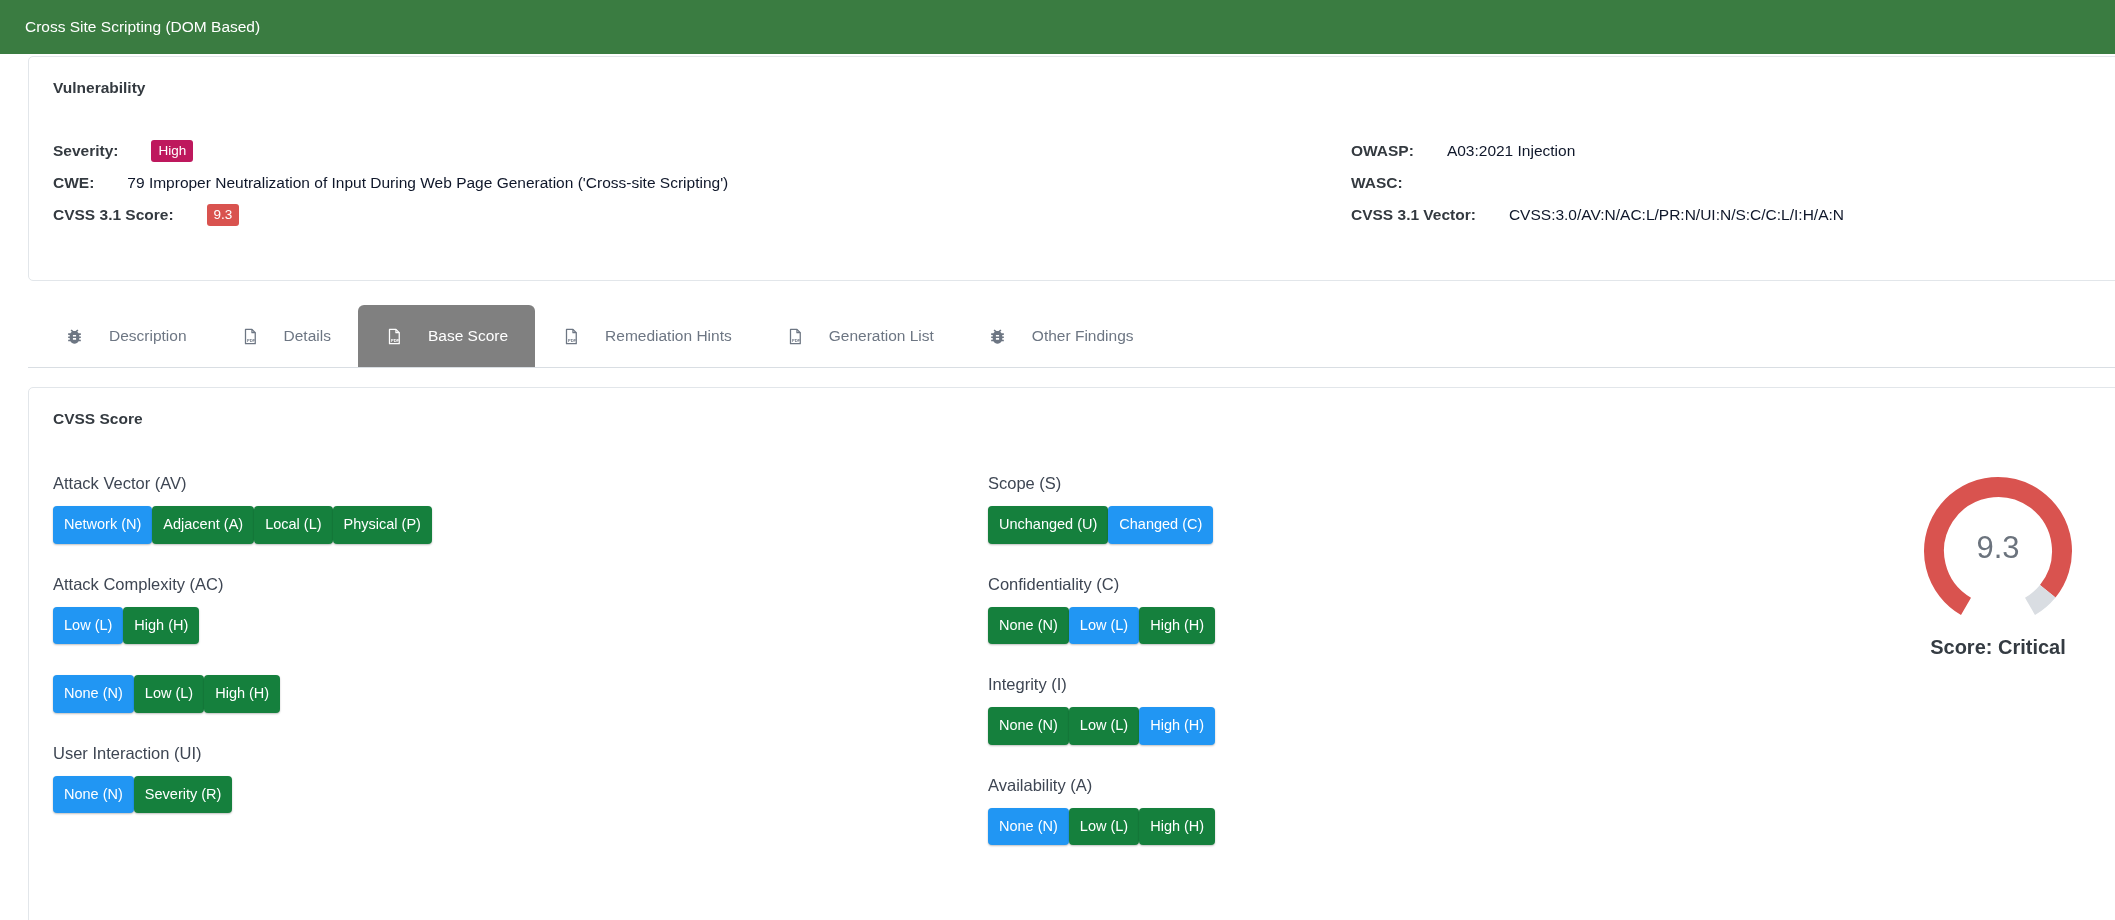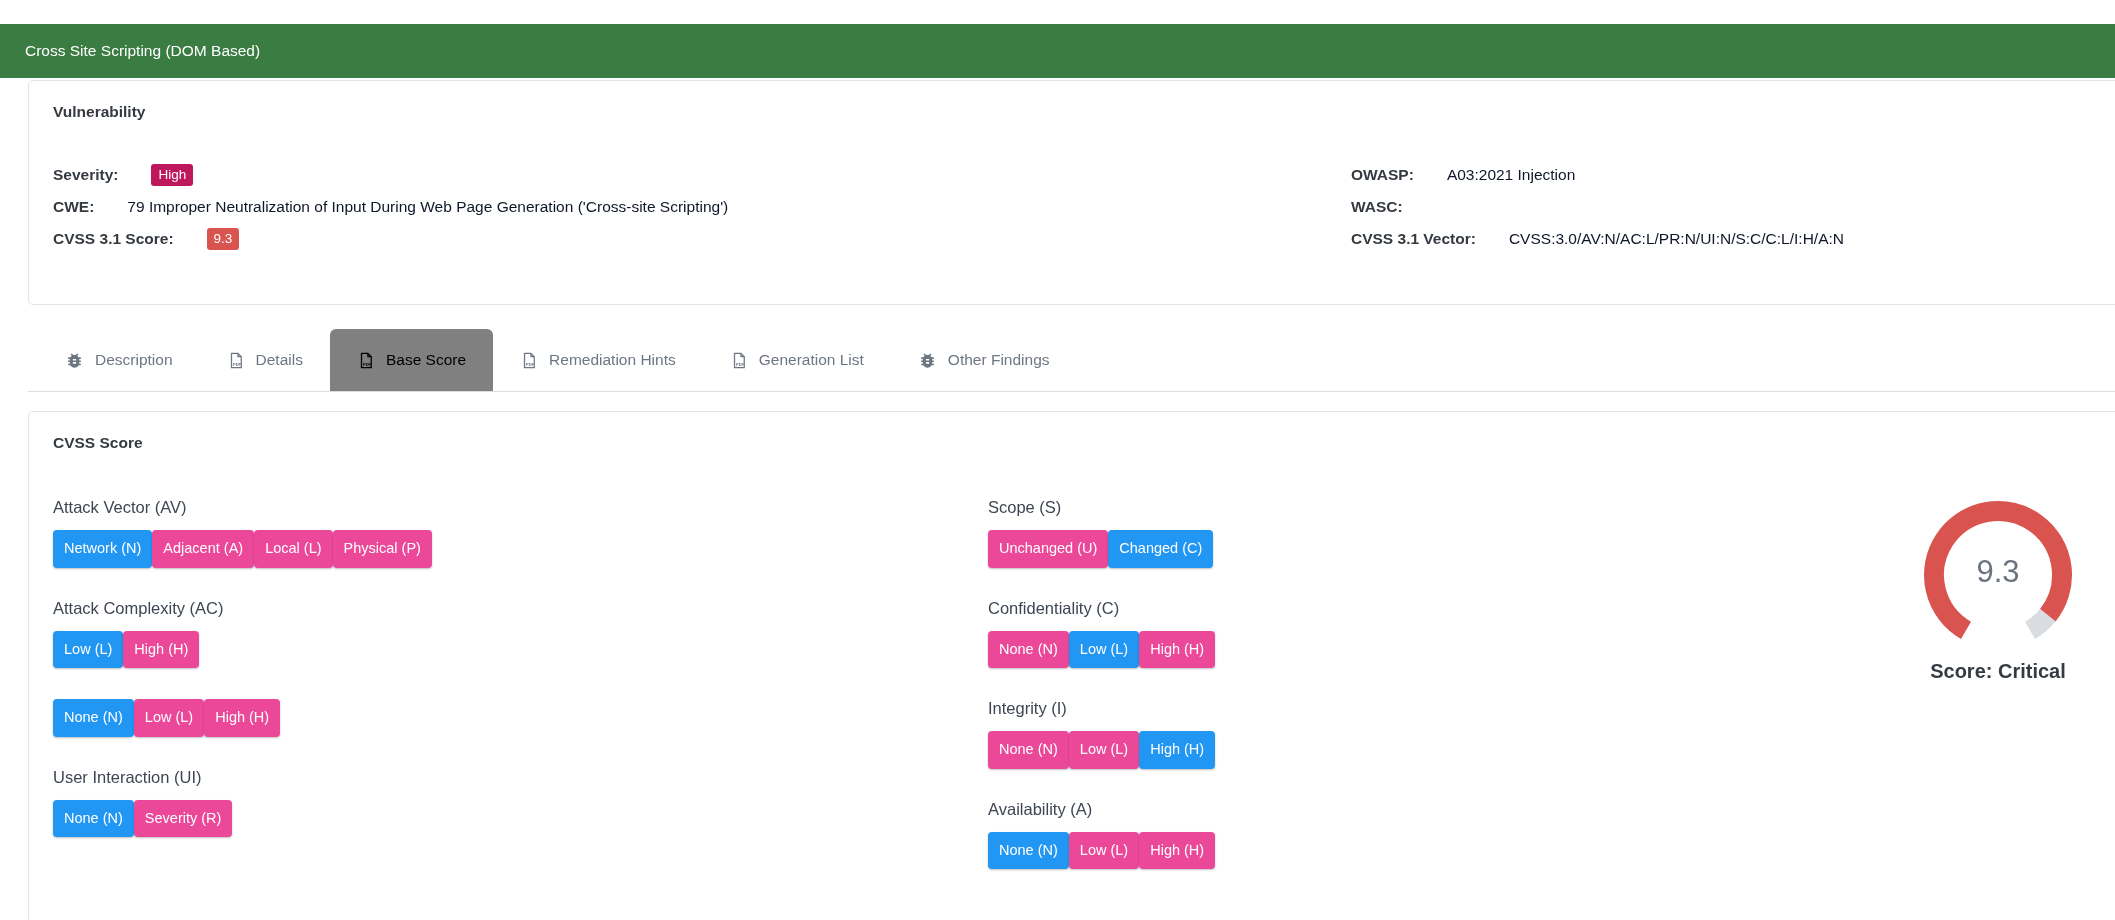"Cross Site Scripting (DOM Based)" .titlebar { margin-top: 24px -> none }
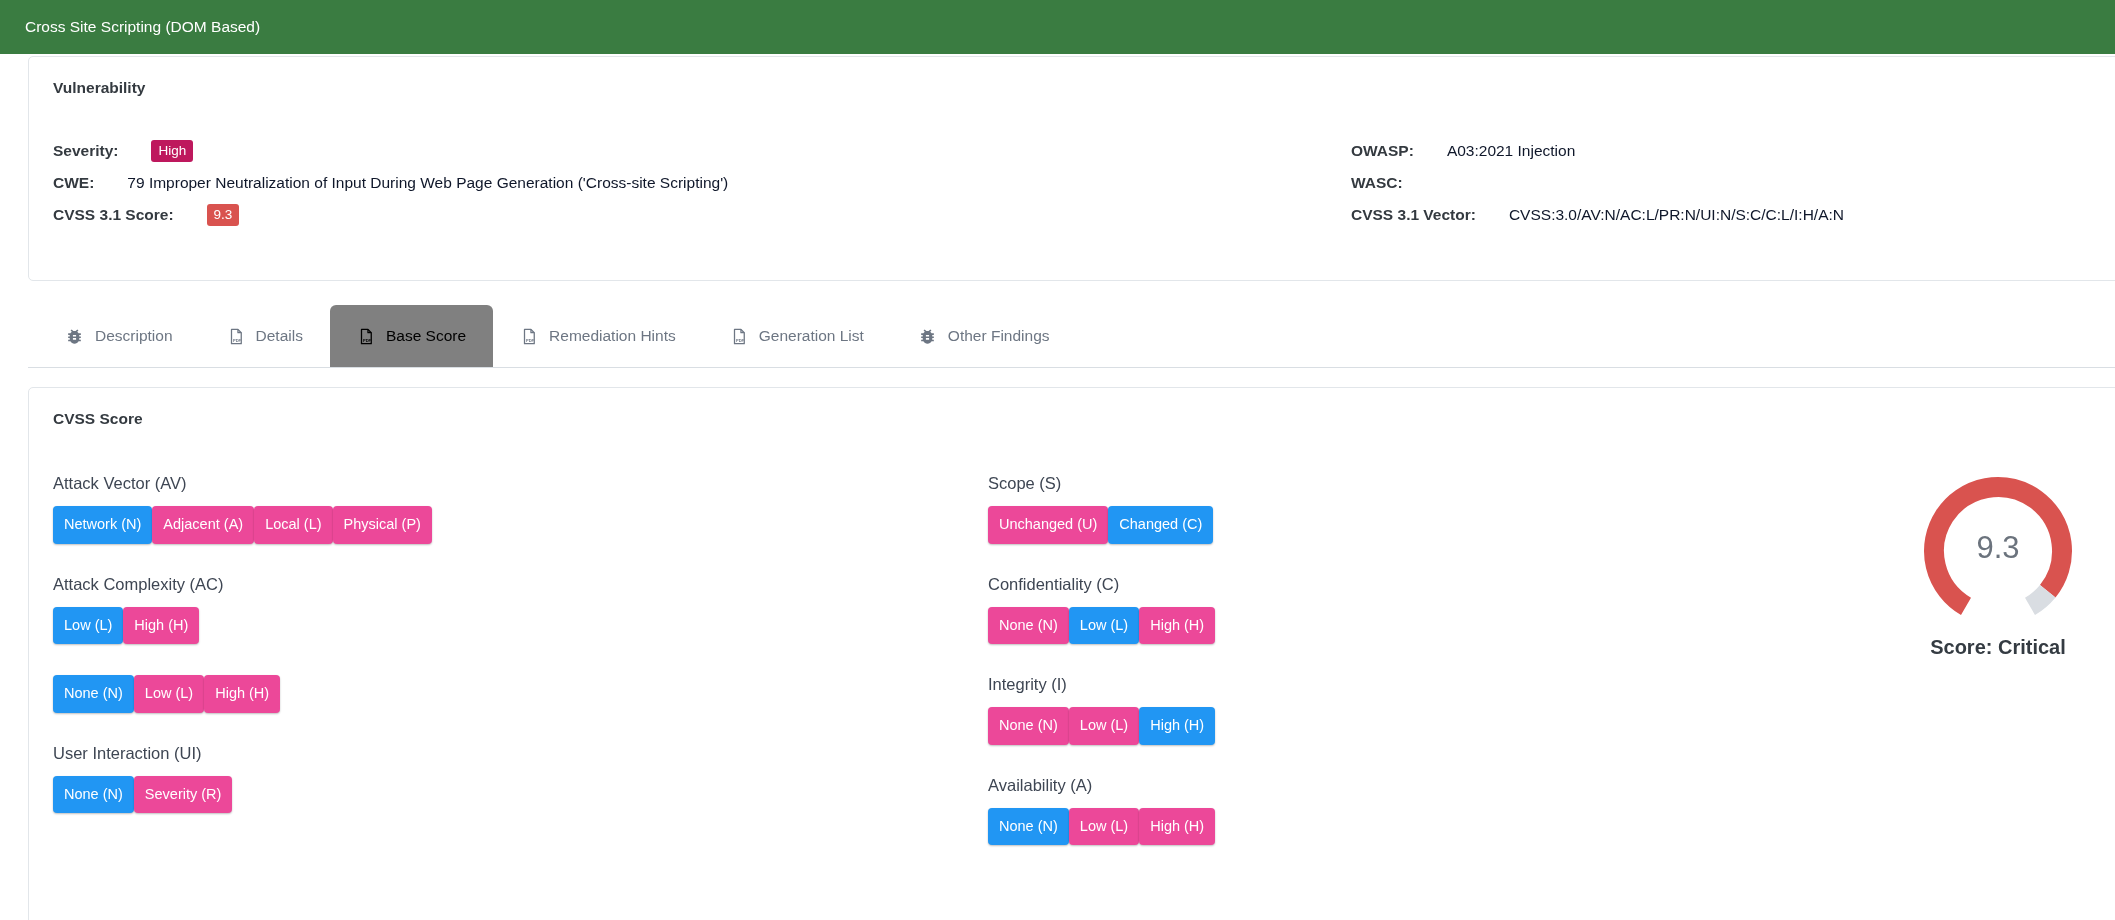"Description" .tab { gap: 11px -> 25px }
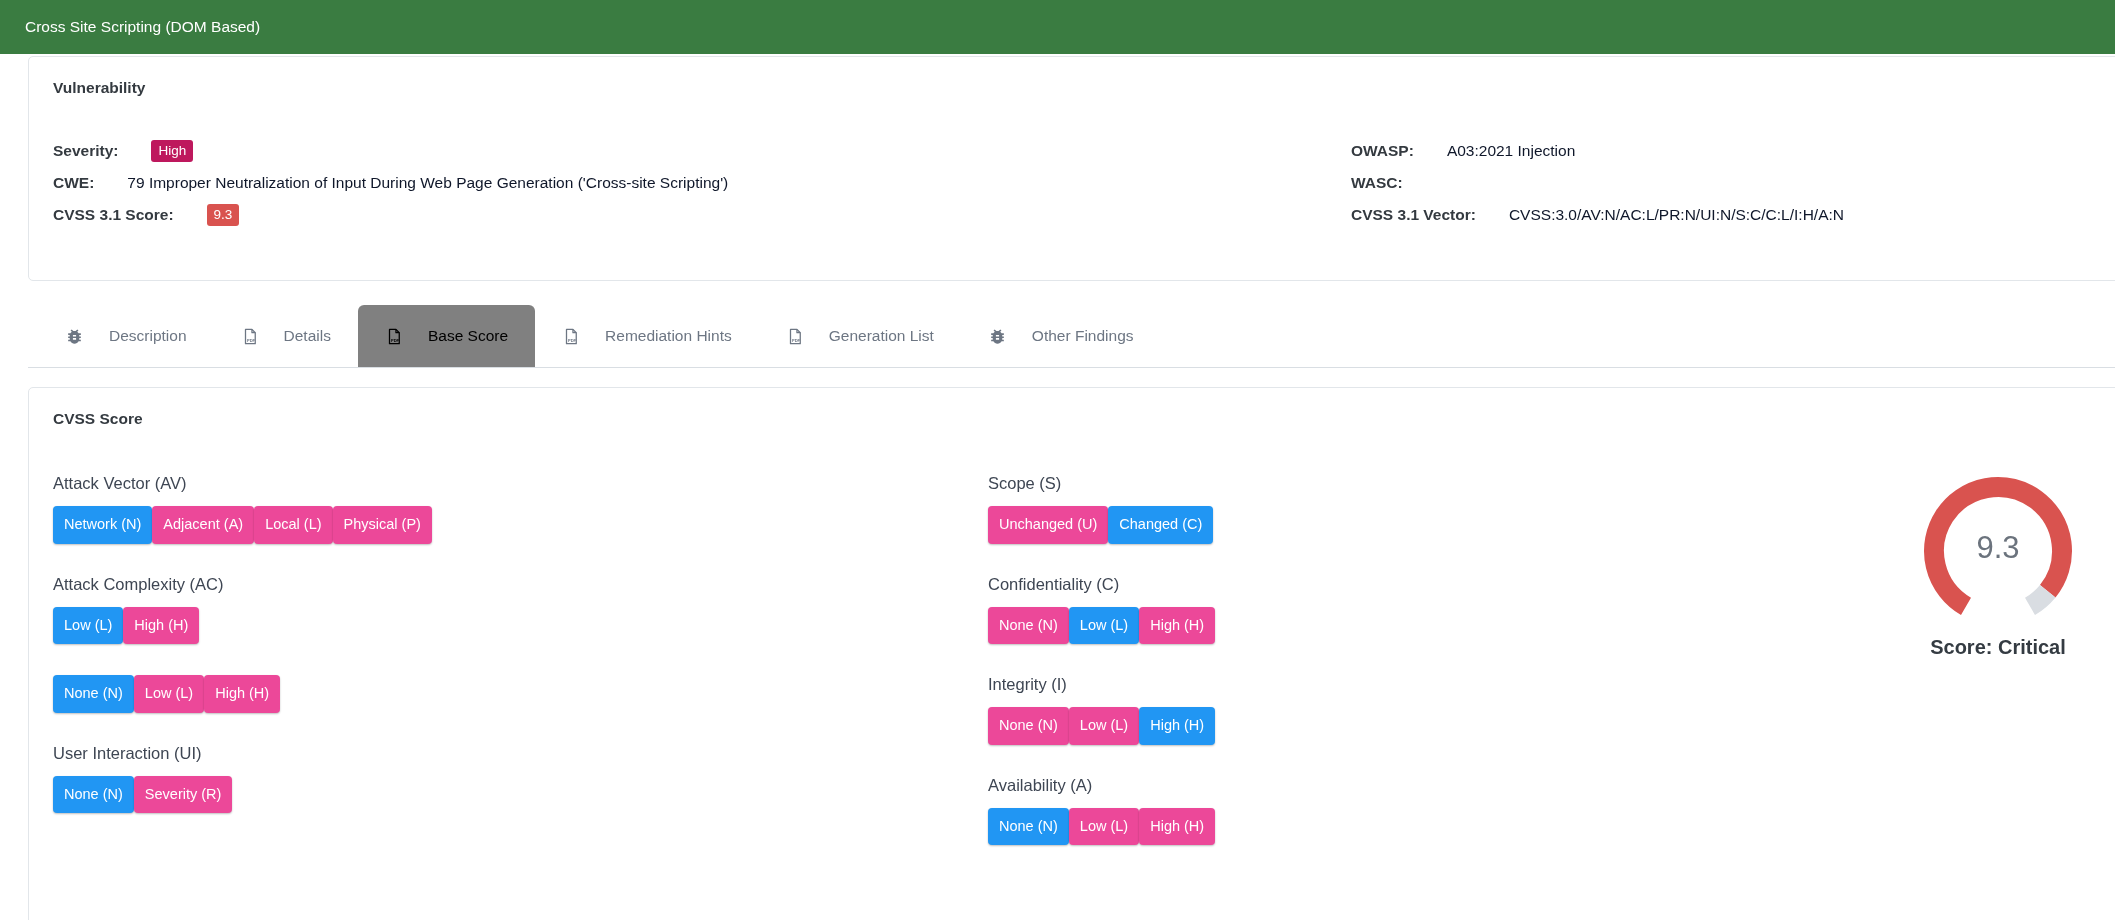"Base Score" .tab.active { color: #000000 -> #ffffff }
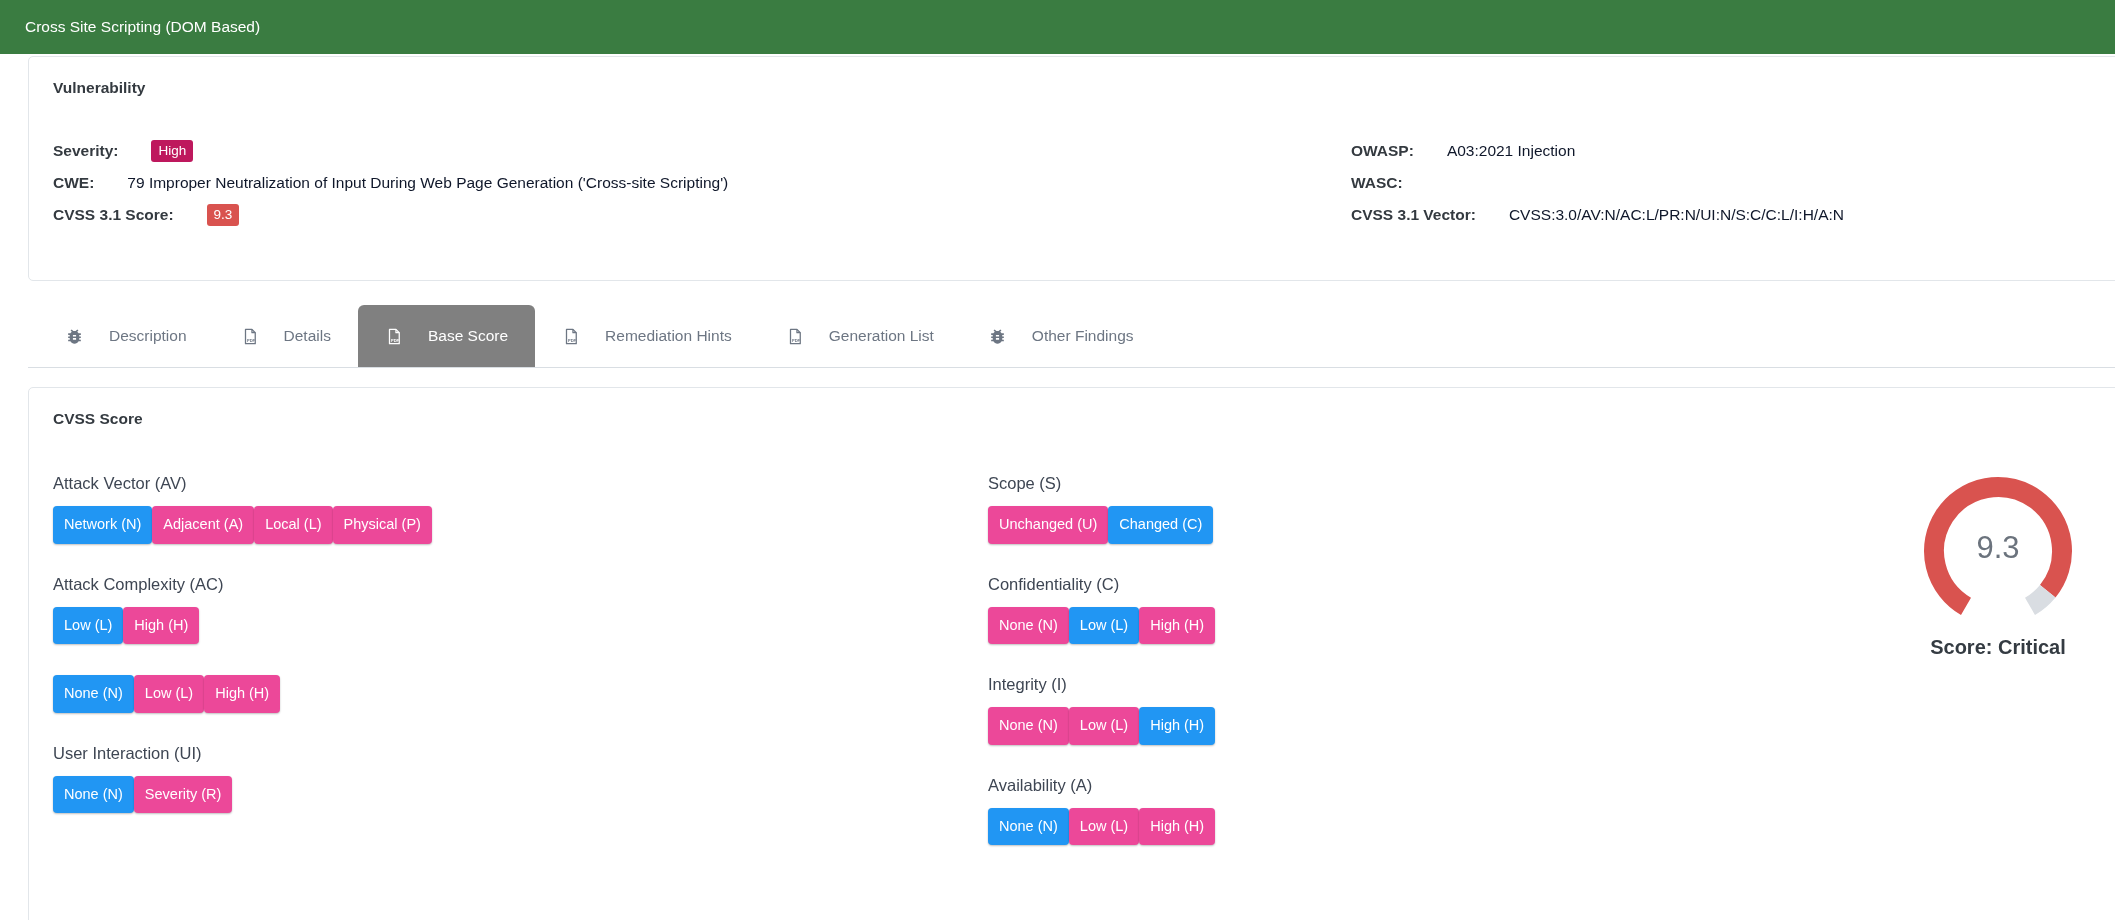"Adjacent (A)" .opt-btn { background: #ec4899 -> #15803d }
